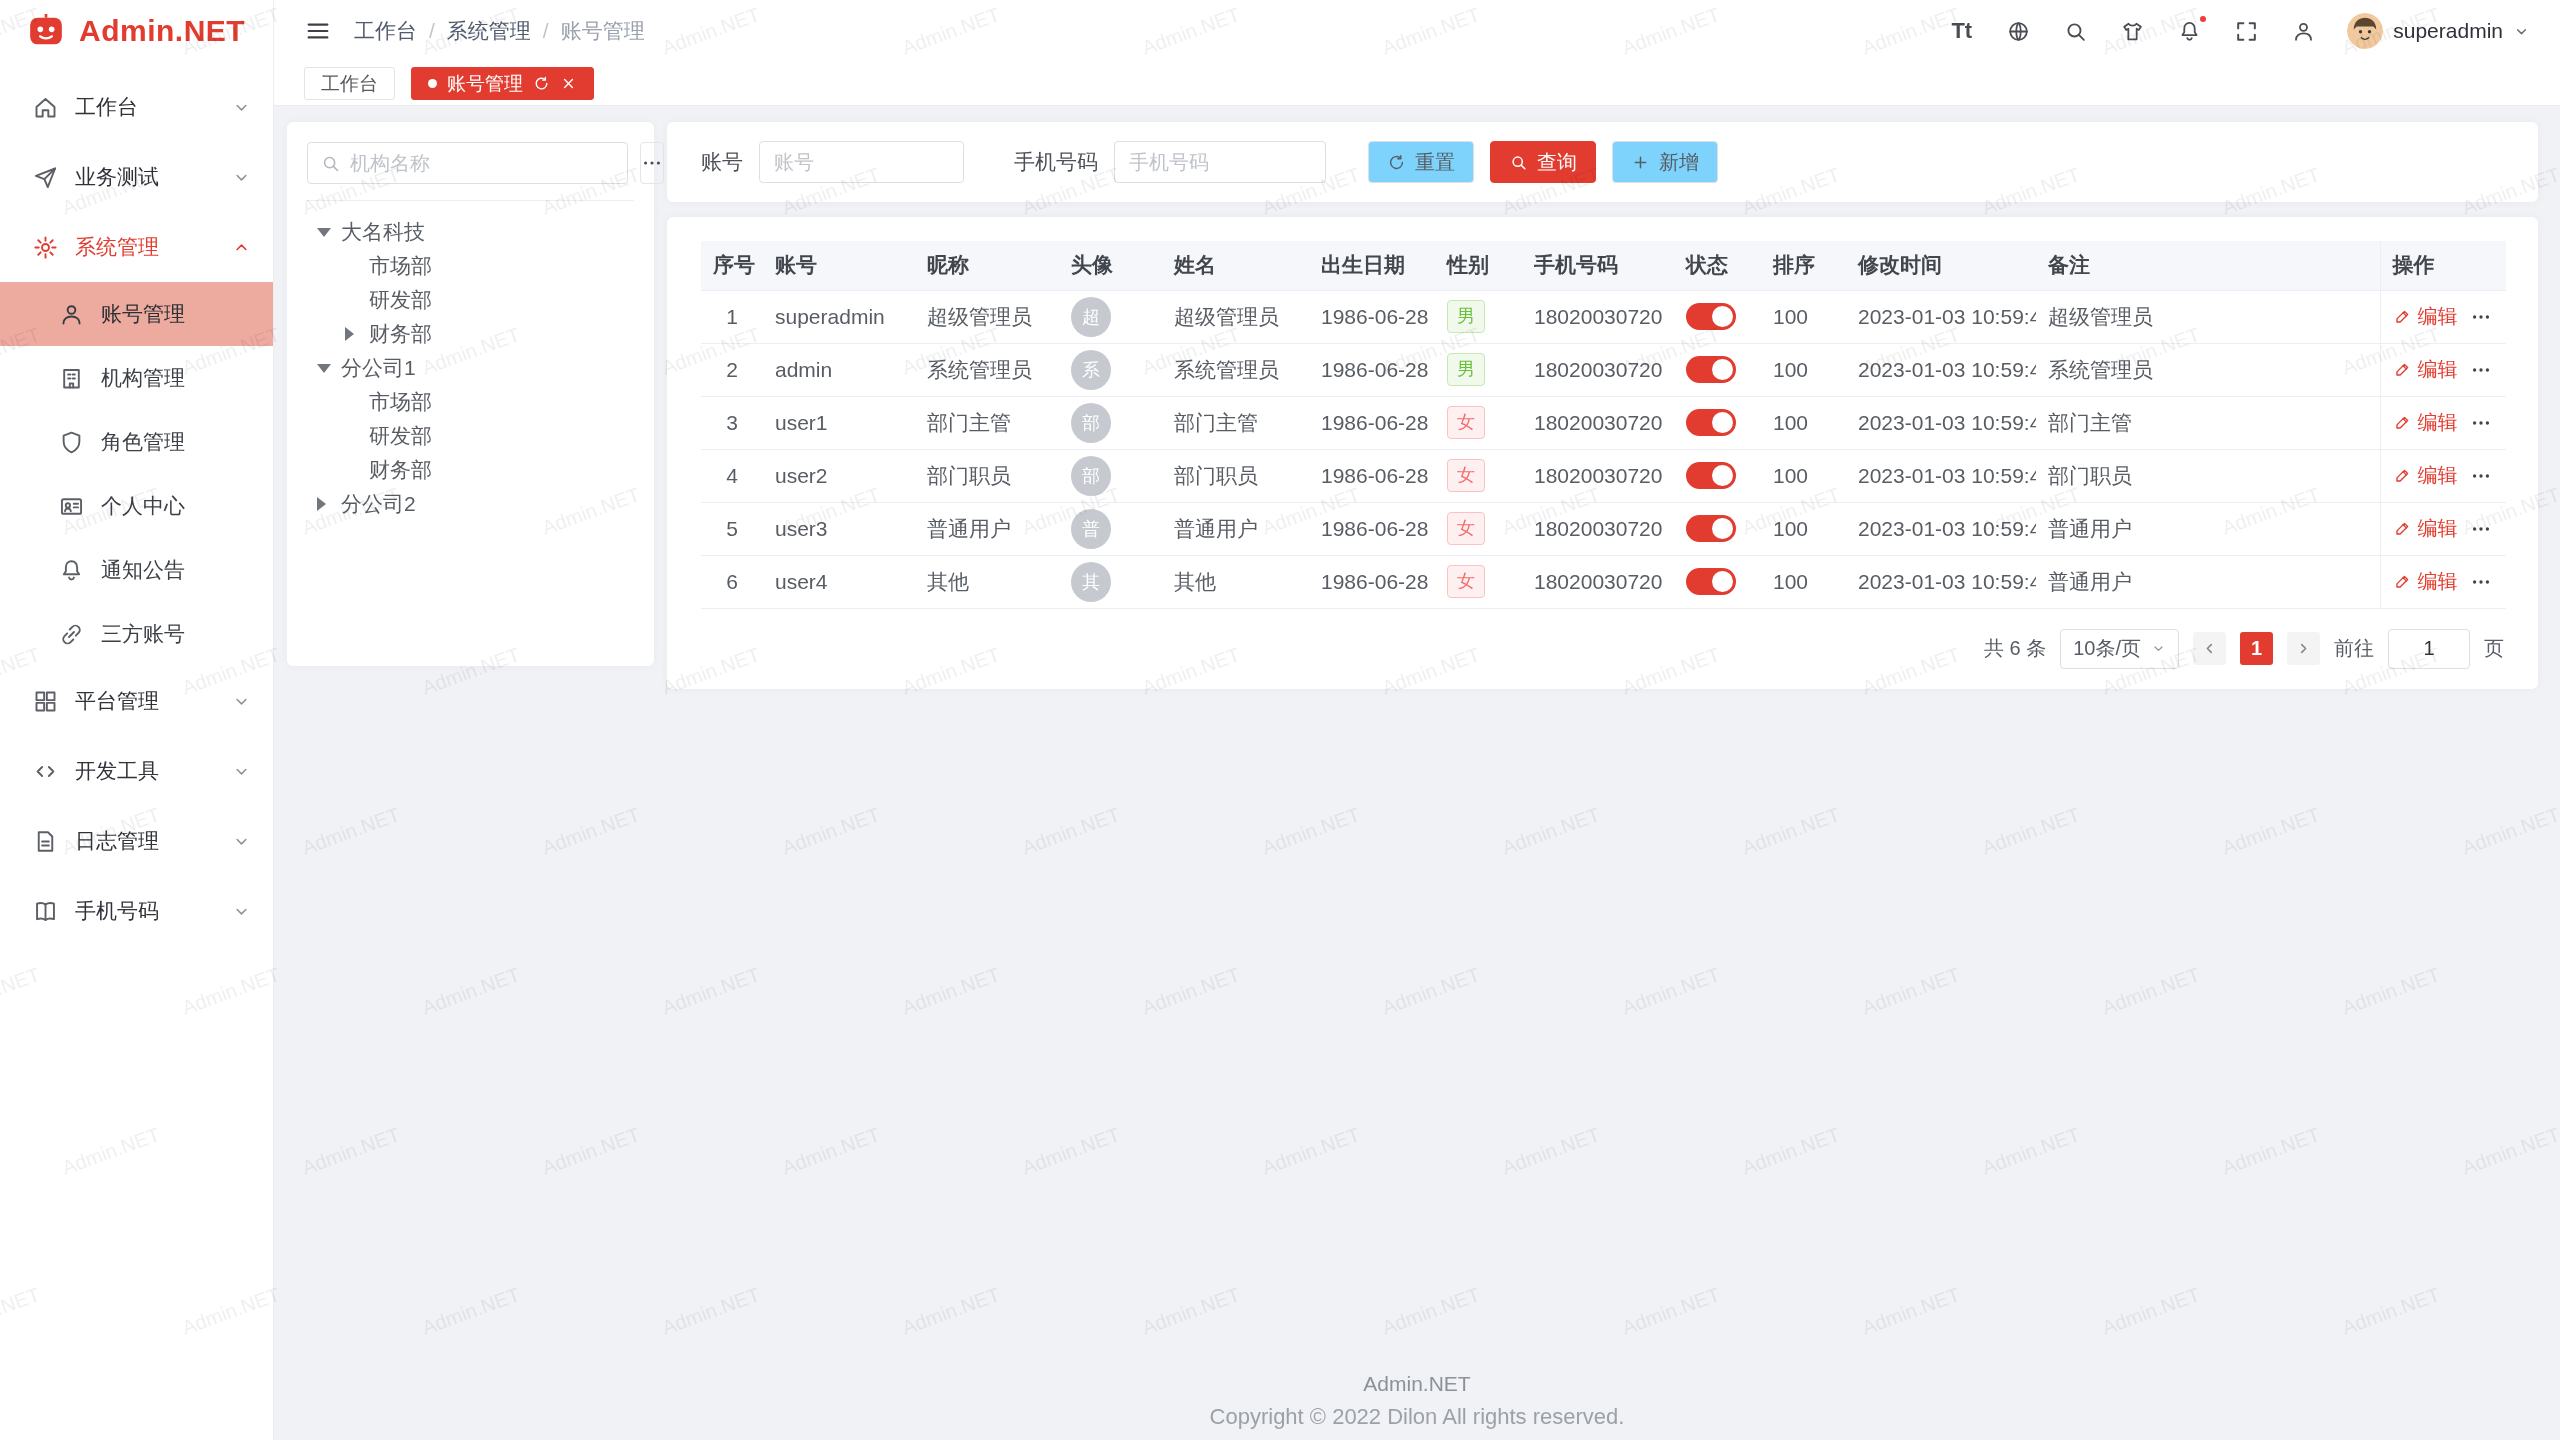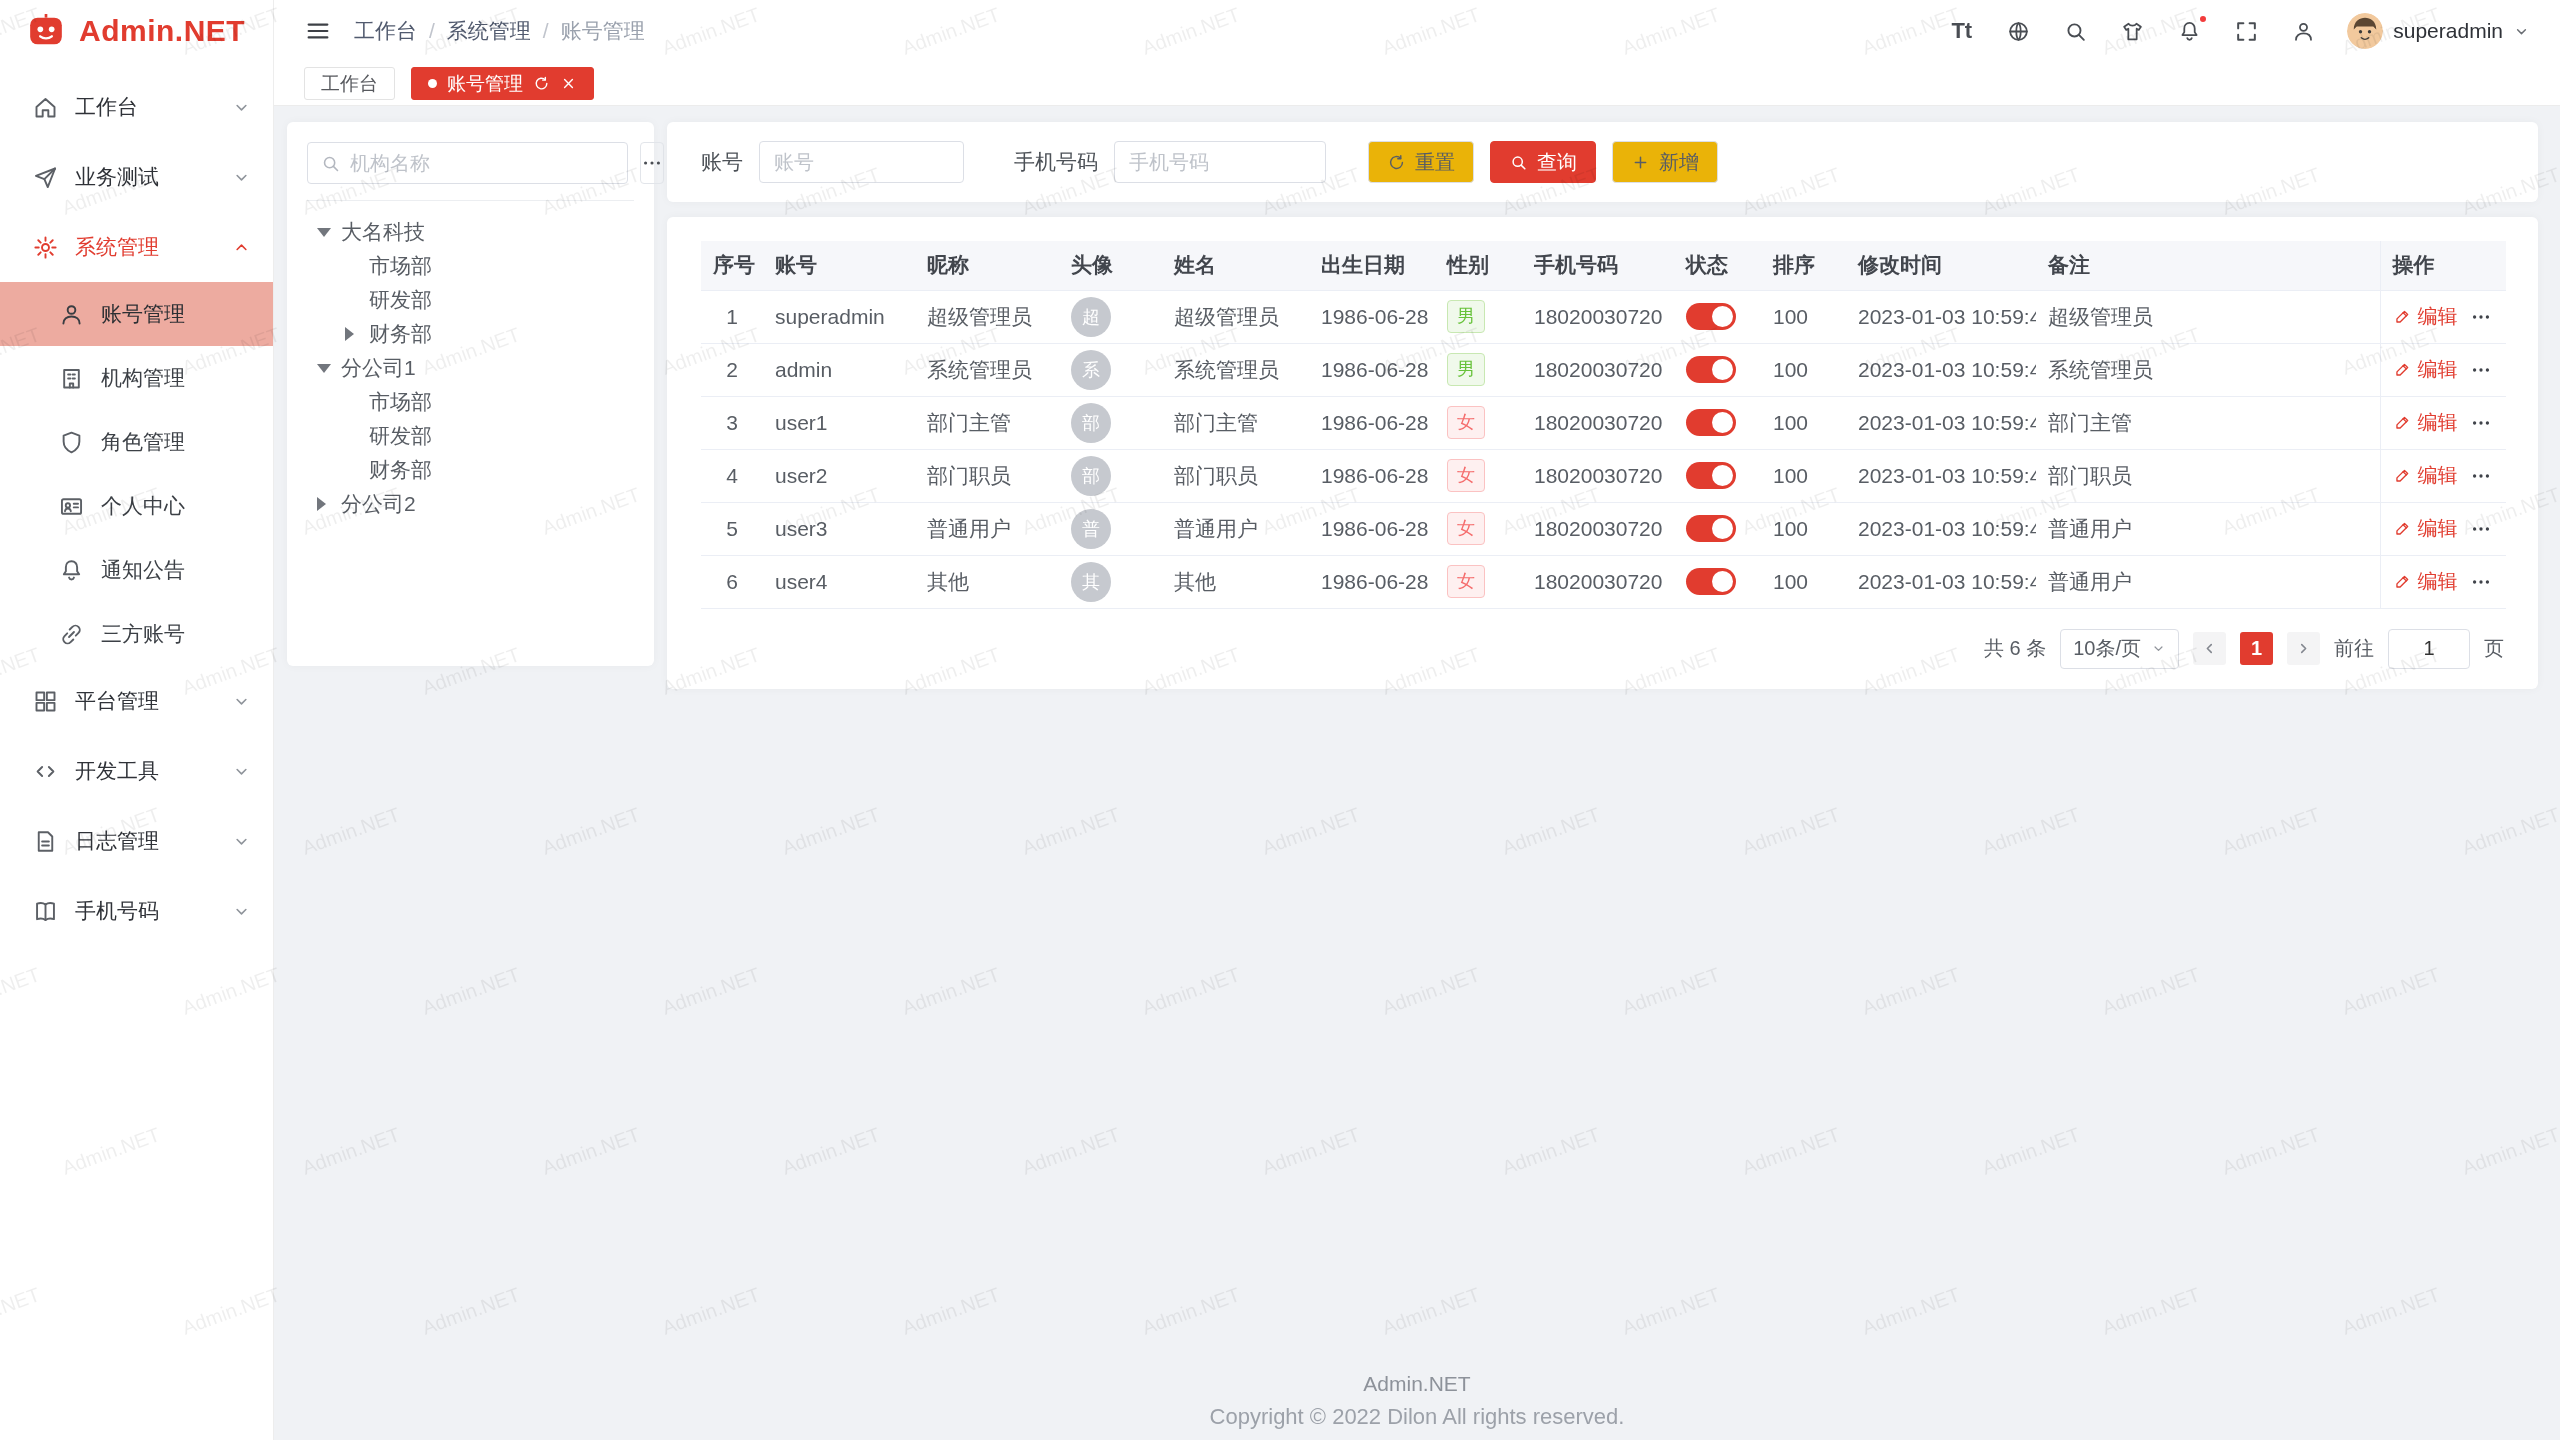"重置" .btn { background: #eab308 -> #7dd3fc }
